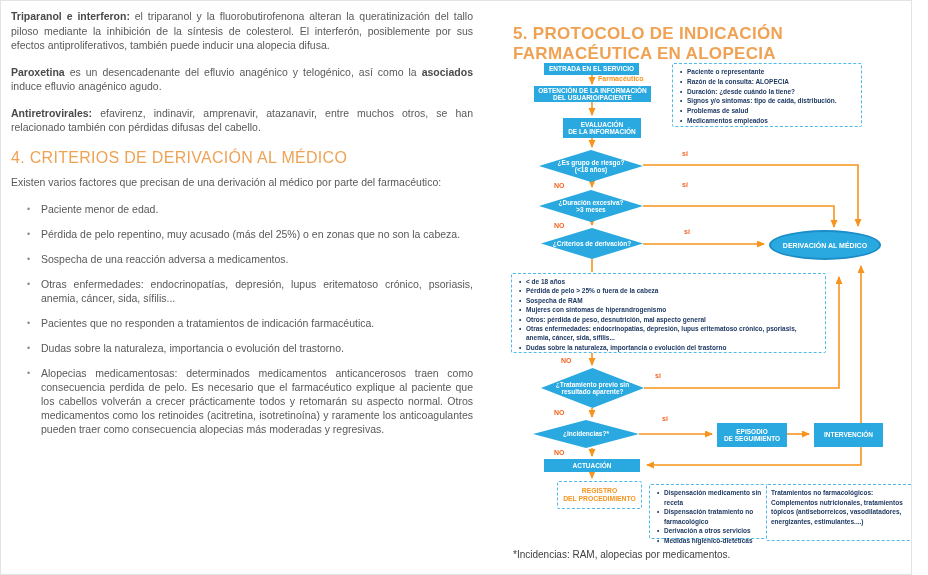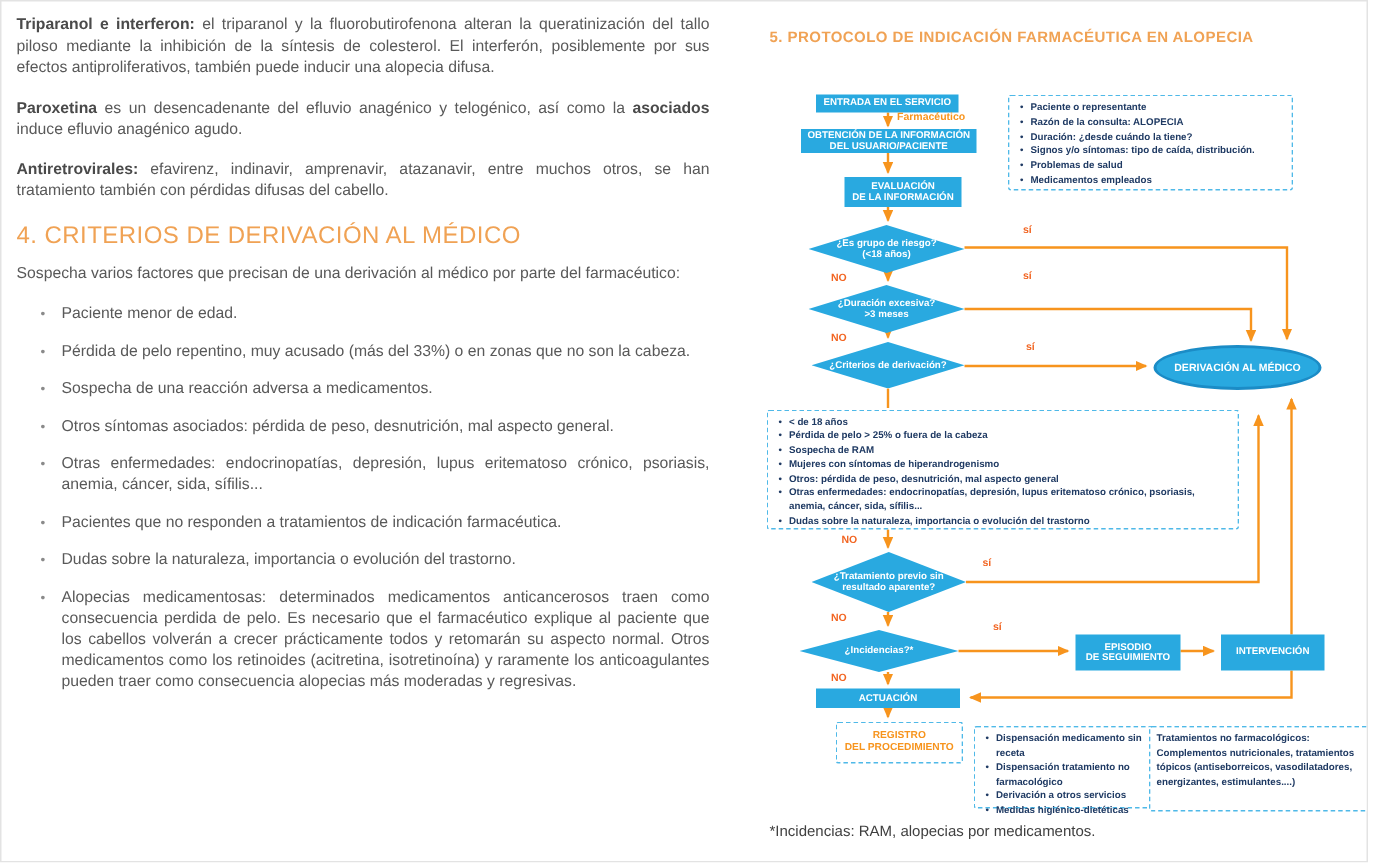"5. PROTOCOLO DE INDICACIÓN FARMACÉUTICA" .rtitle { font-size: 10px -> 17px }
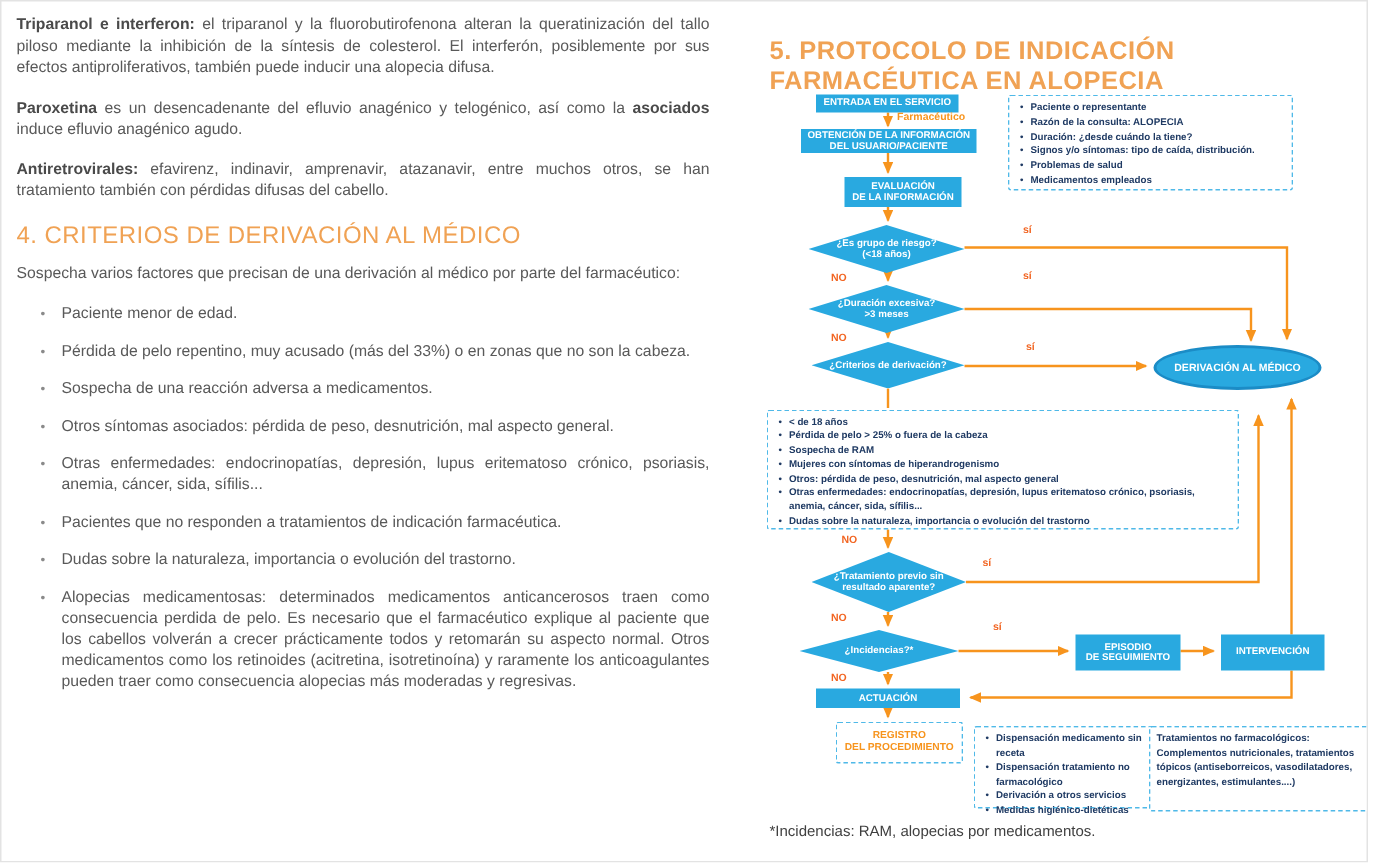"efavirenz, indinavir, amprenavir," span { text: tratamiento -> relacionado }
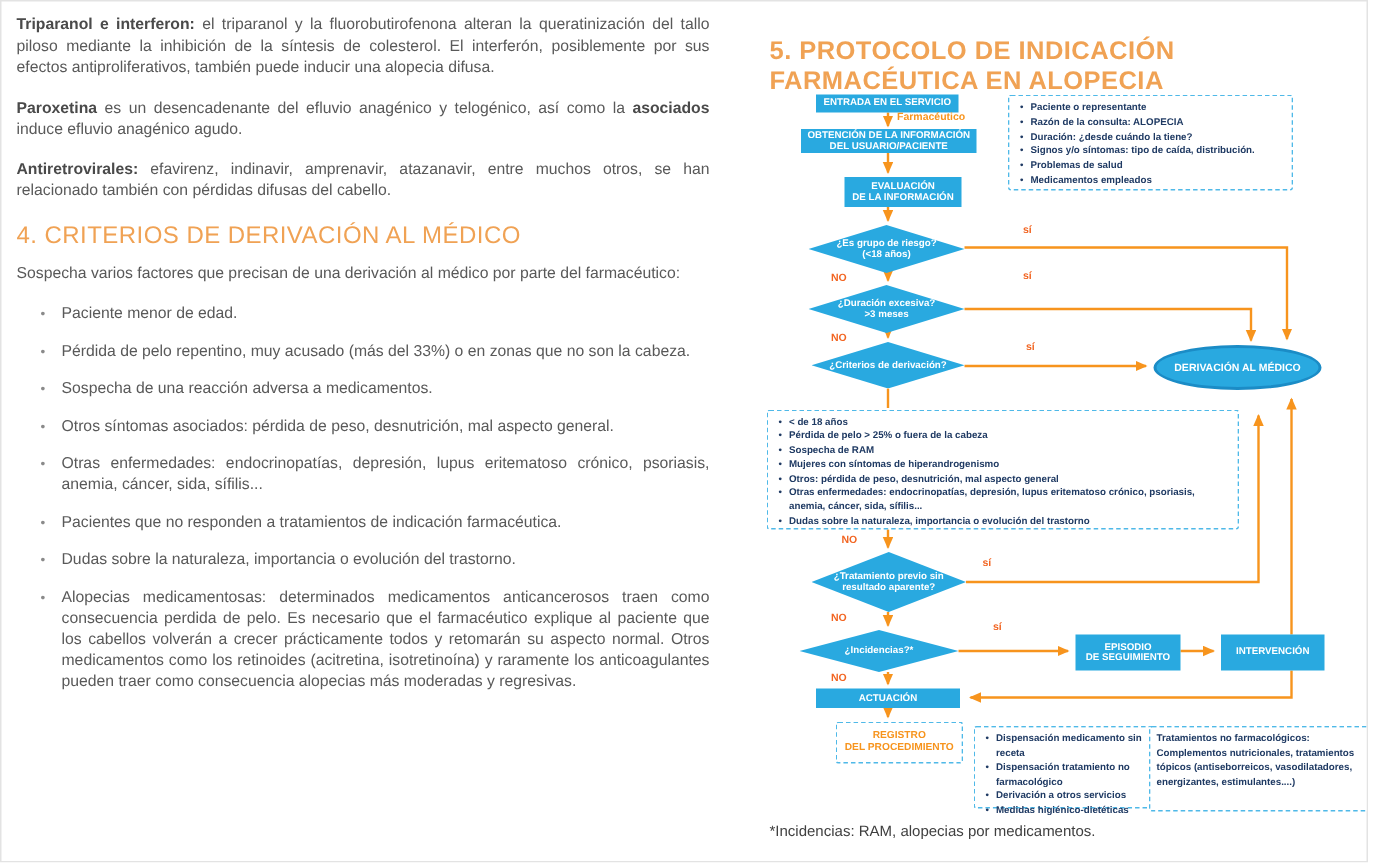"Sospecha varios factores que precisan" p { text: Sospecha -> Existen }
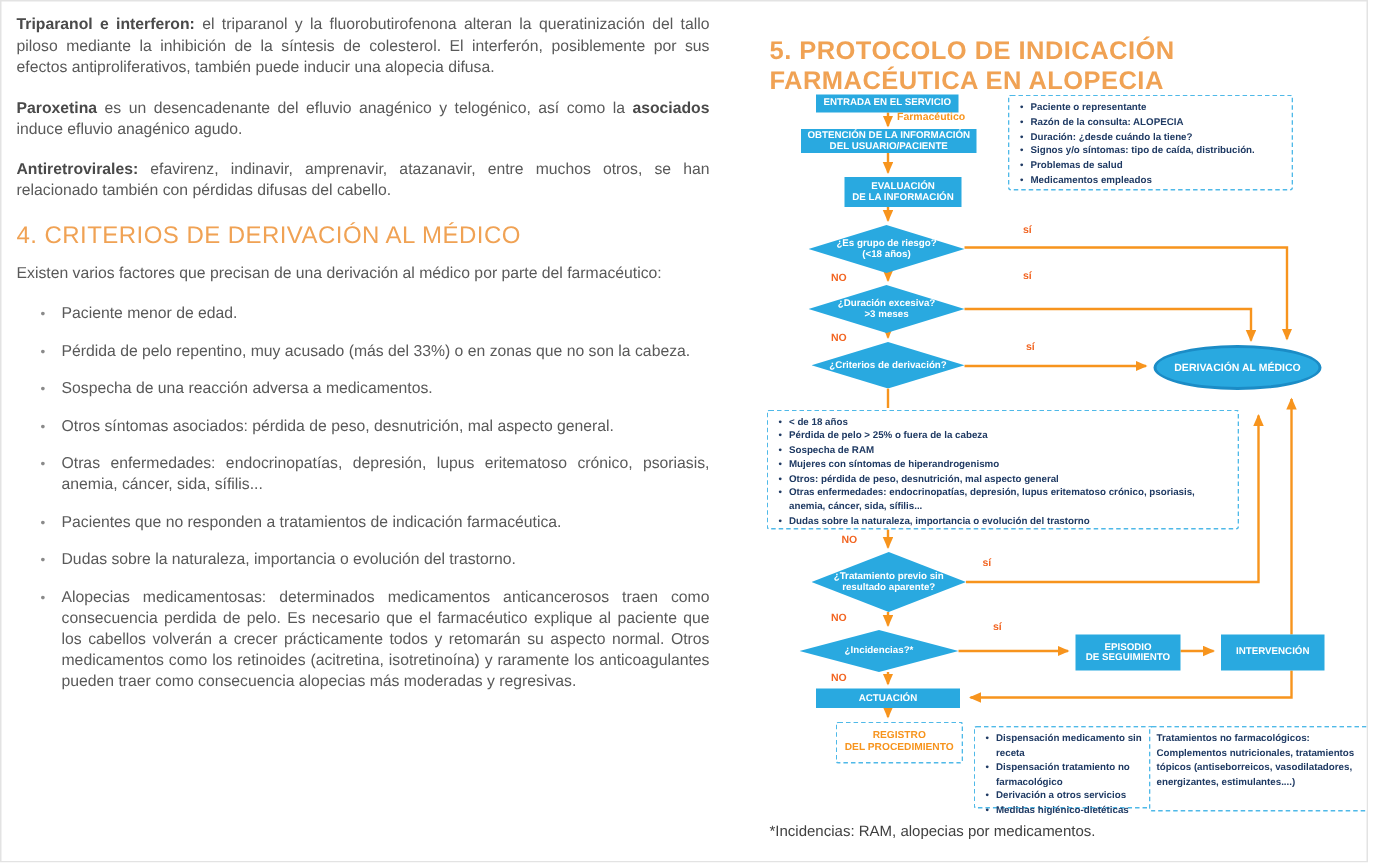"Pérdida de pelo repentino, muy" li { text: 33% -> 25% }
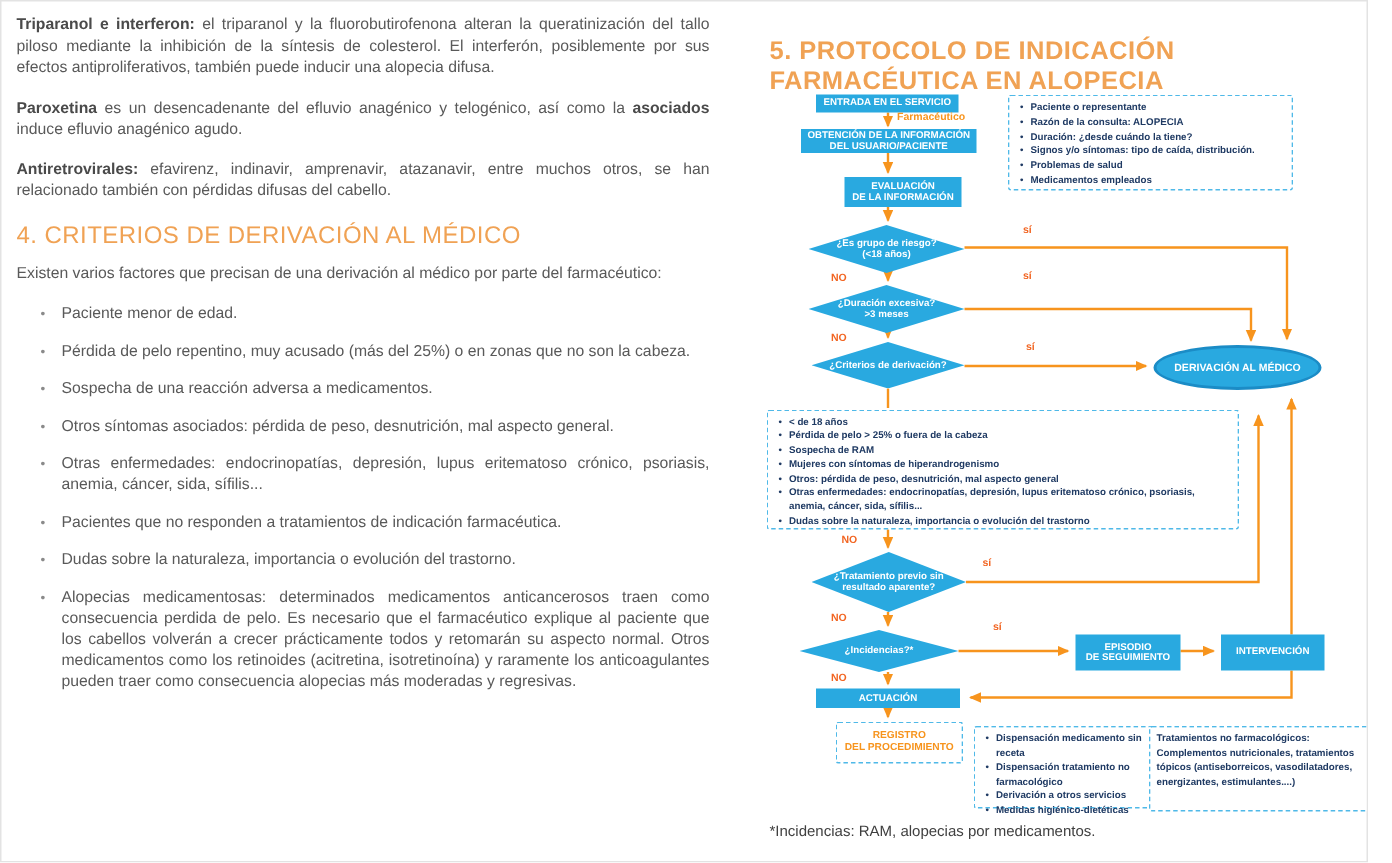"Otros síntomas asociados: pérdida de" li { html: <li>Otros síntomas asociados: pérdida de peso, desnutrición, mal aspecto general.</li> -> none }
